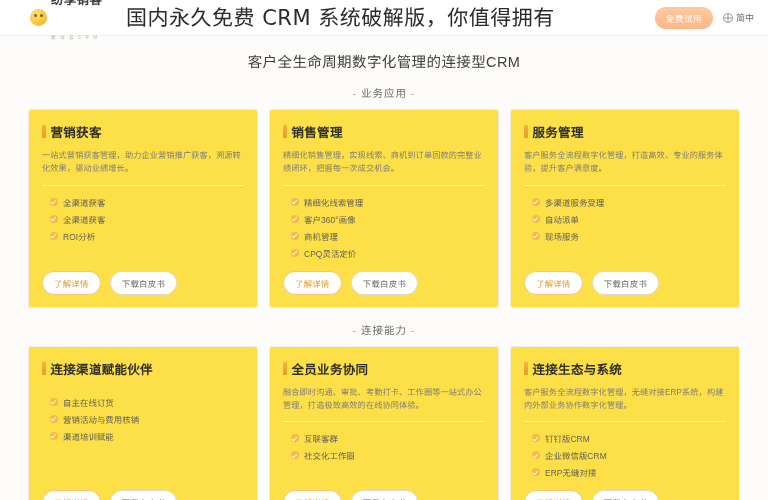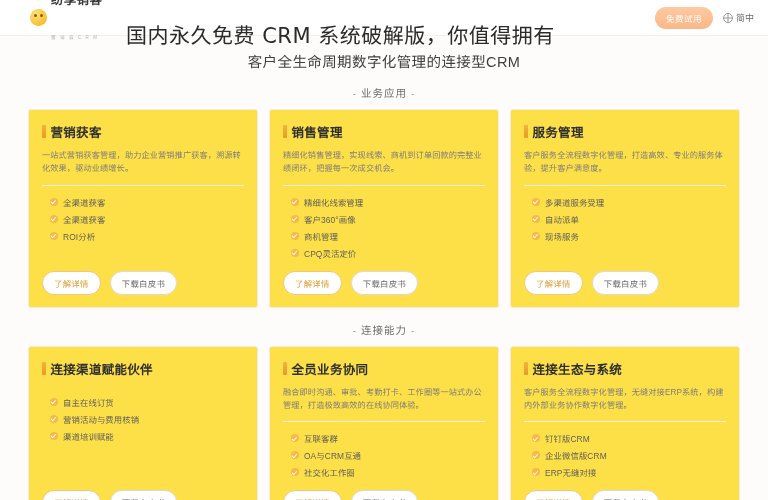"国内永久免费 CRM 系统破解版，你值得拥有" .overlay-title { margin-top: 18px -> none }
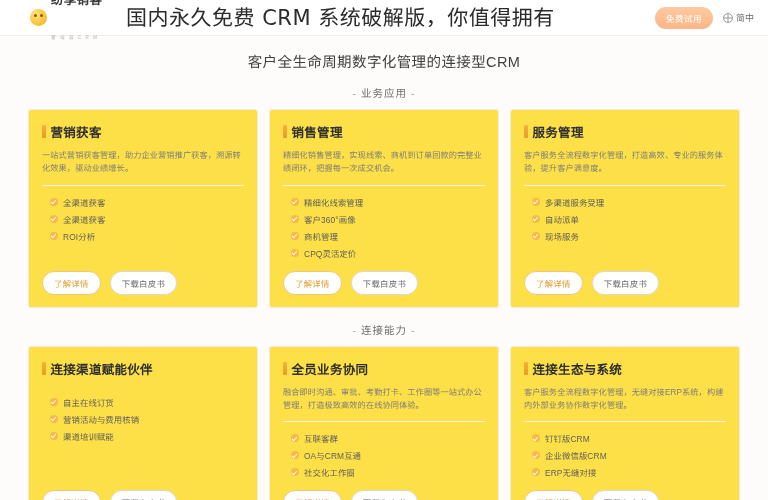"OA与CRM互通" li.feature-item { html: <li> <span></span> <span>OA与CRM互通</span> </li> -> none }
